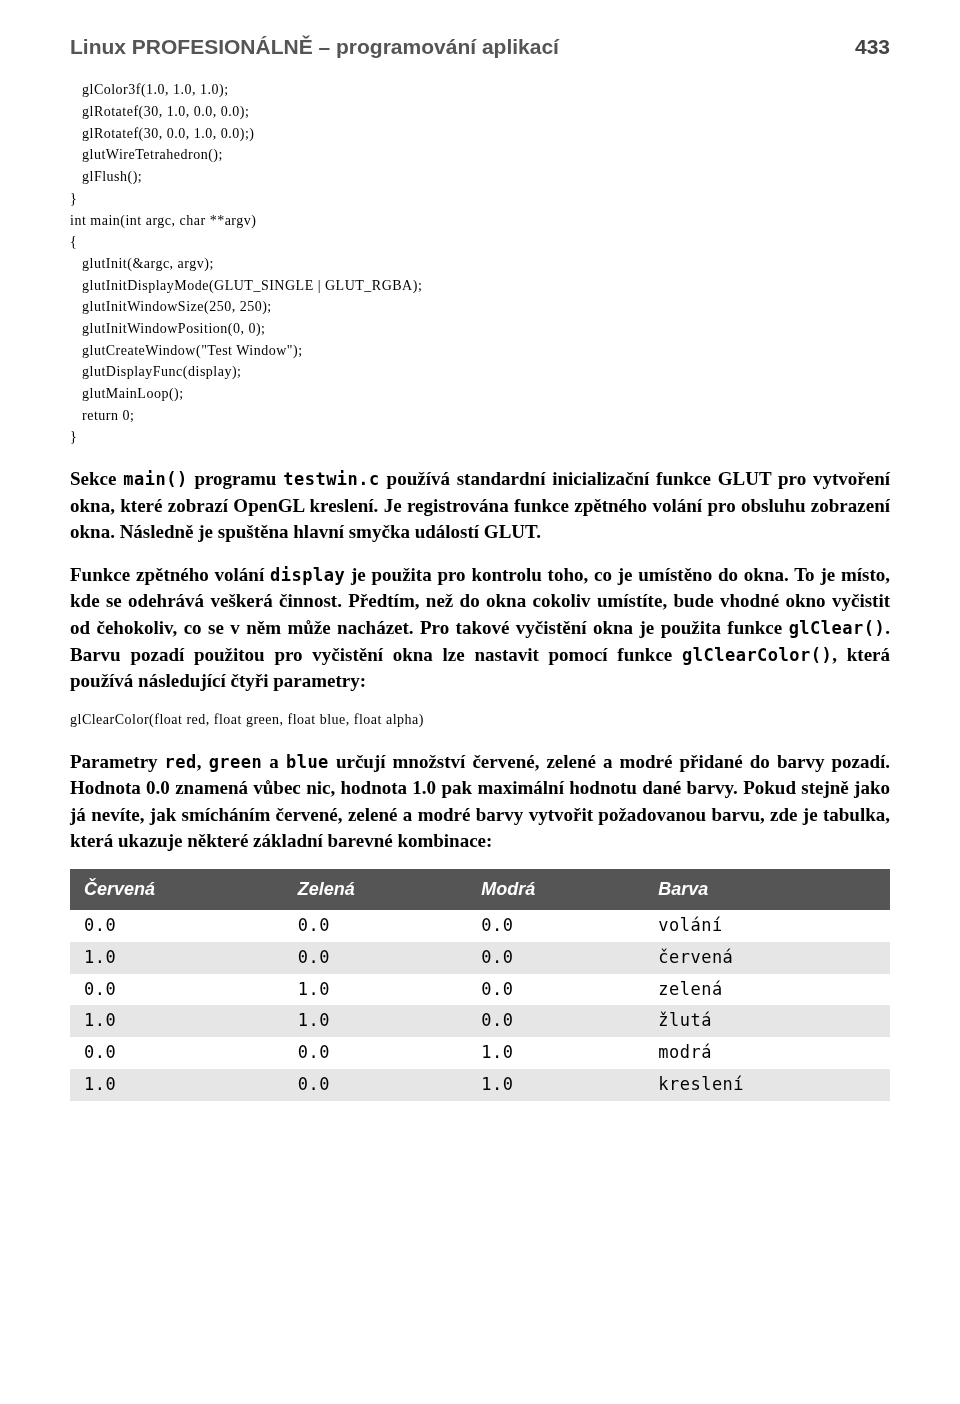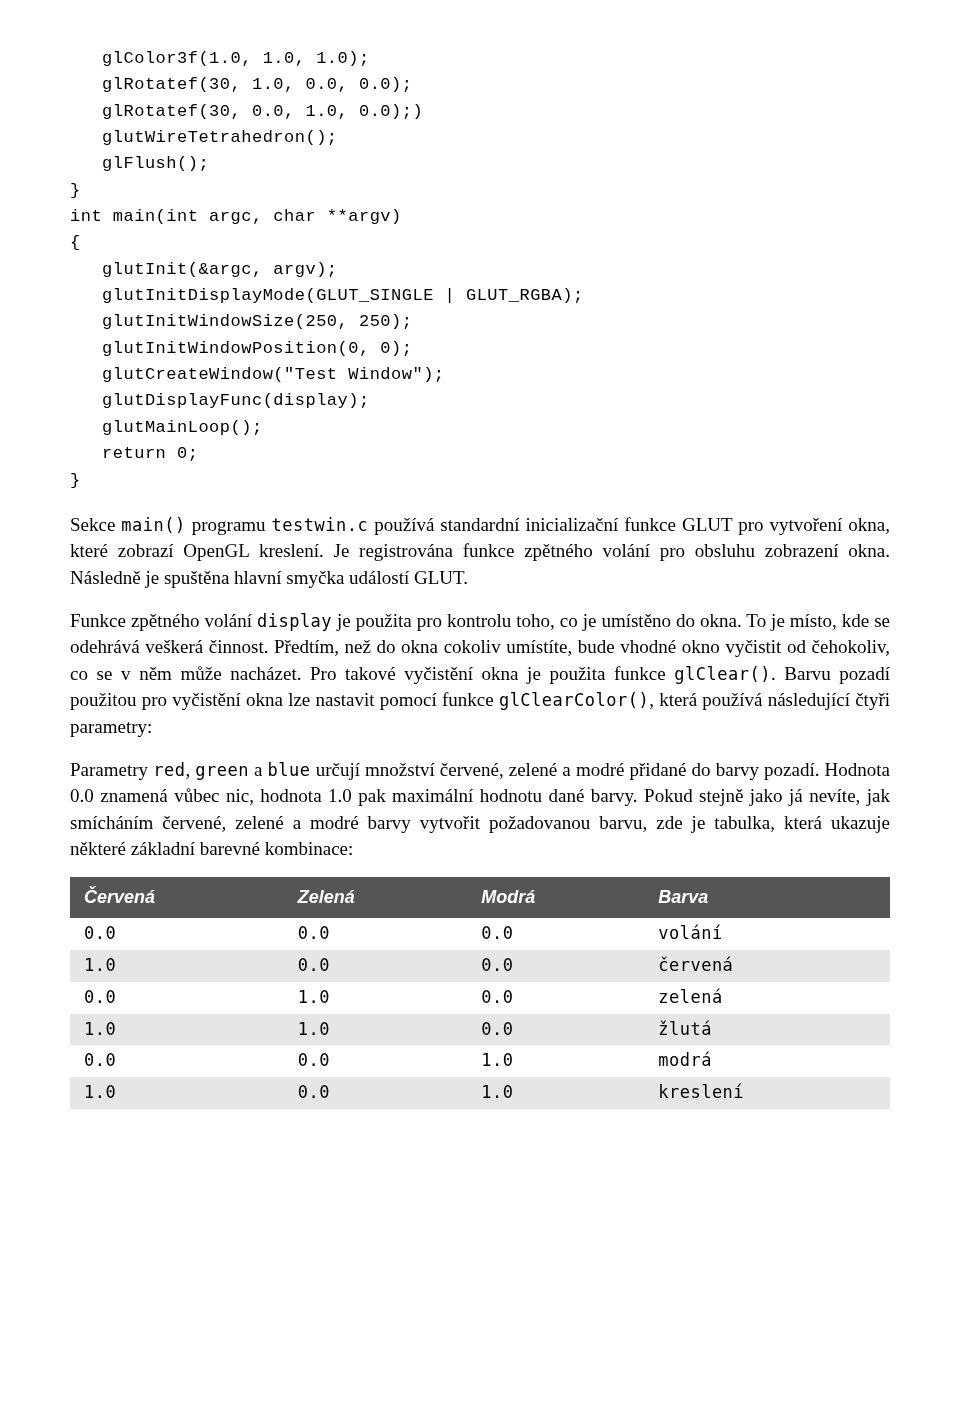"Linux PROFESIONÁLNĚ – programování" div.running-head { html: none -> <div> <span>Linux PROFESIONÁLNĚ – programování aplikací</span> <span>433</span> </div> }
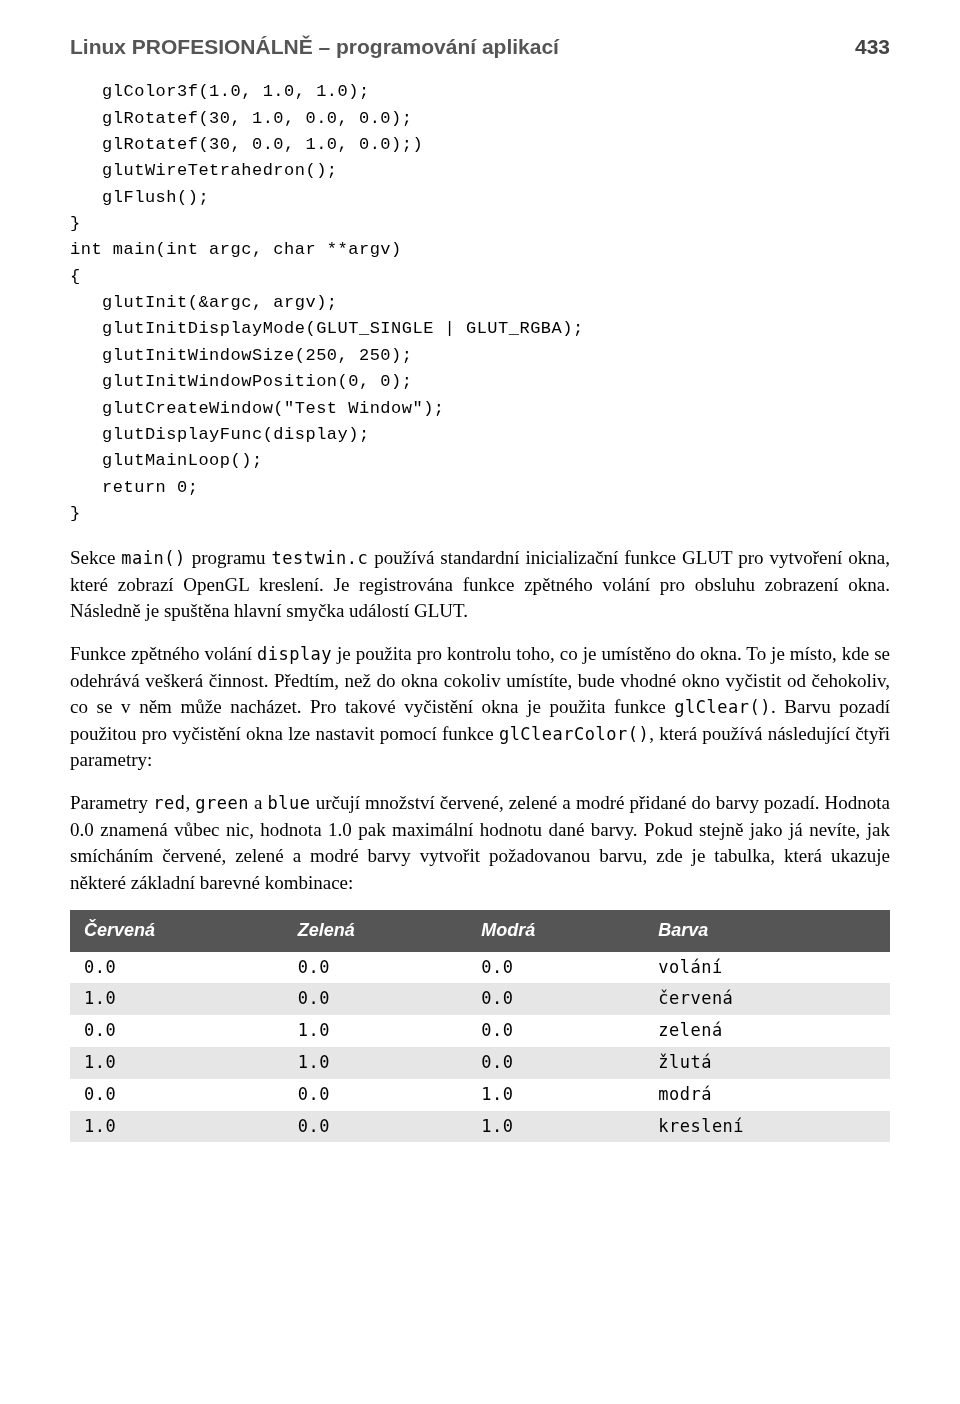"glColor3f(1.0, 1.0, 1.0);" pre.code { font-family: Liberation Mono, monospace -> Liberation Serif, serif; font-size: 17px -> 14px }
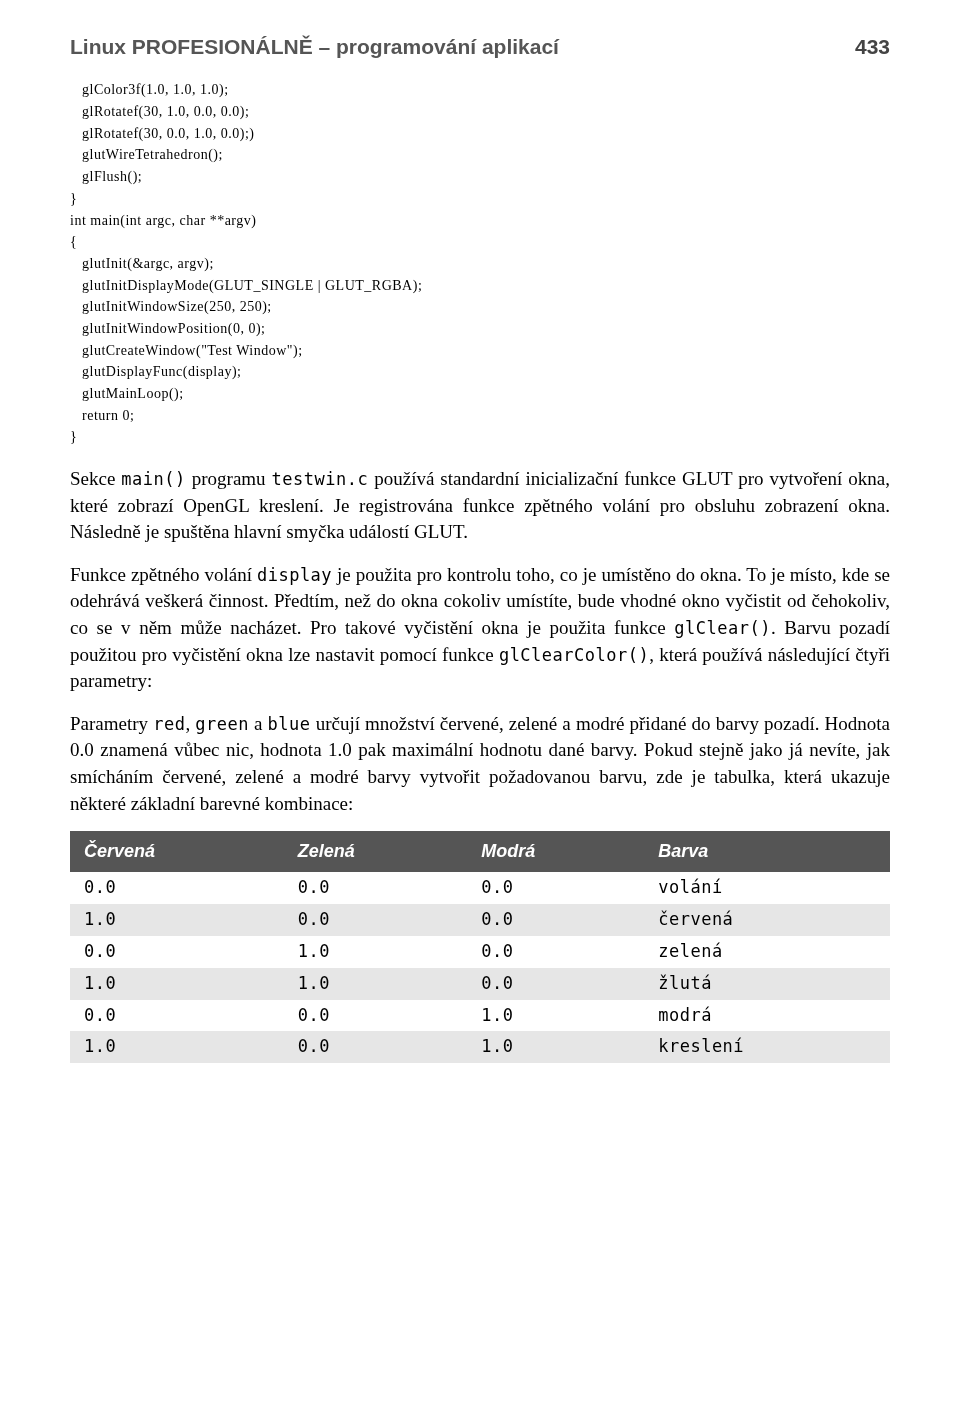"Sekce main() programu testwin.c používá" p { font-weight: none -> bold }
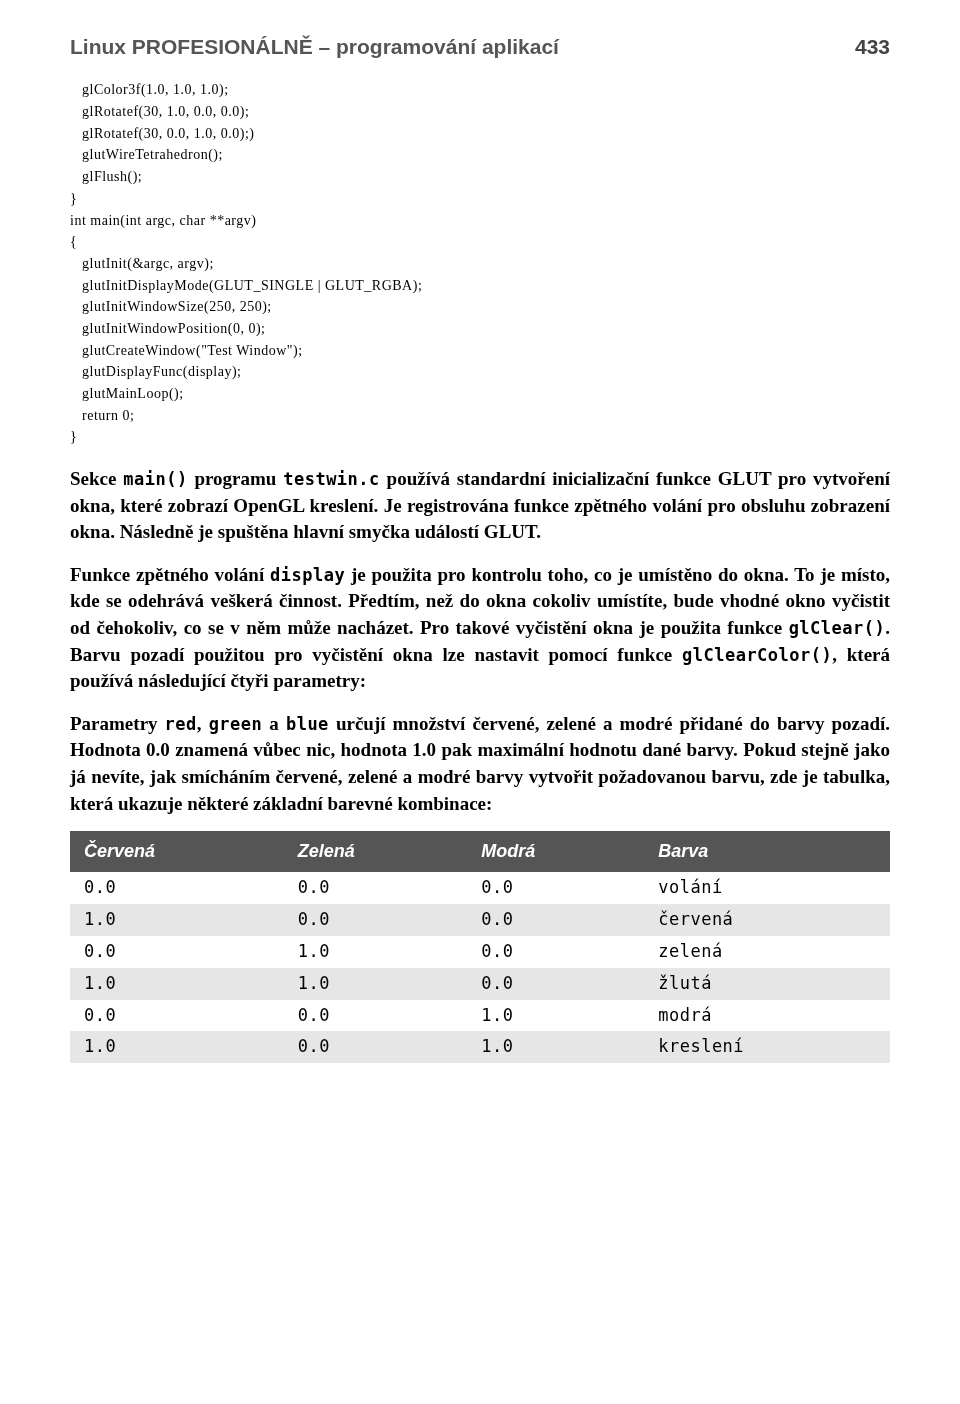"glClearColor(float red, float green," pre.code { html: none -> <pre>glClearColor(float red, float green, float blue, float alpha)</pre> }
